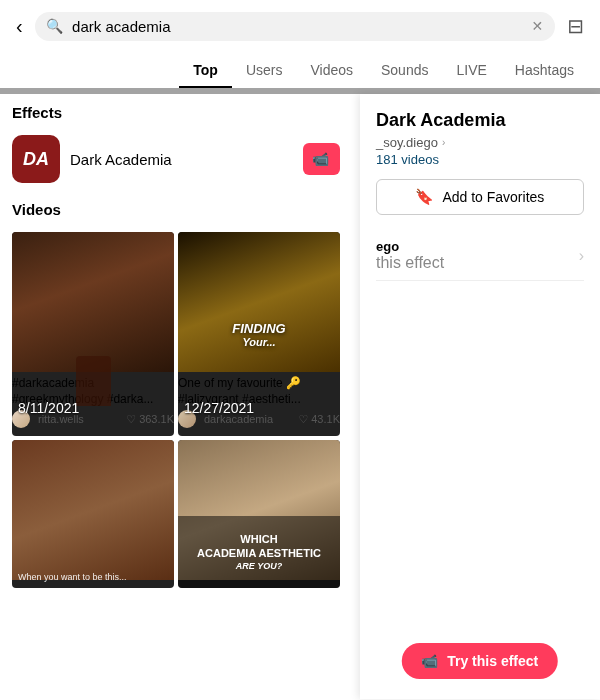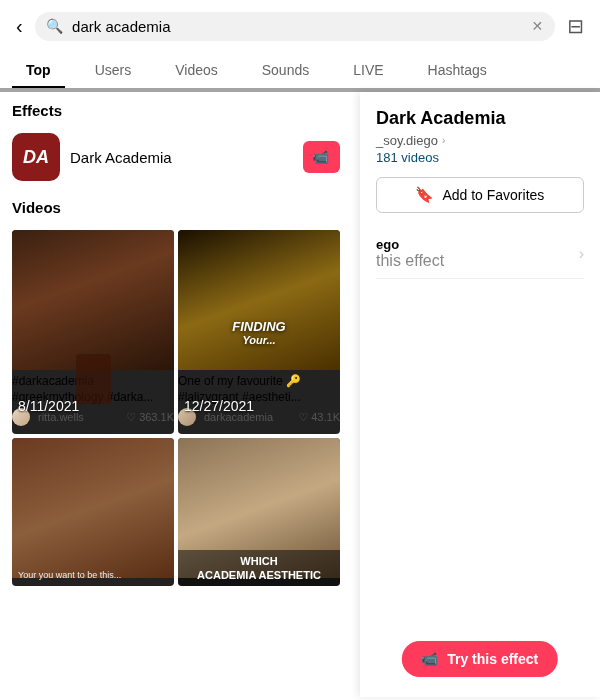"Top" .tabs { border-bottom: 4px solid #a3a3a3 -> 6px solid #a3a3a3; gap: 16px -> 0; justify-content: none -> flex-end }
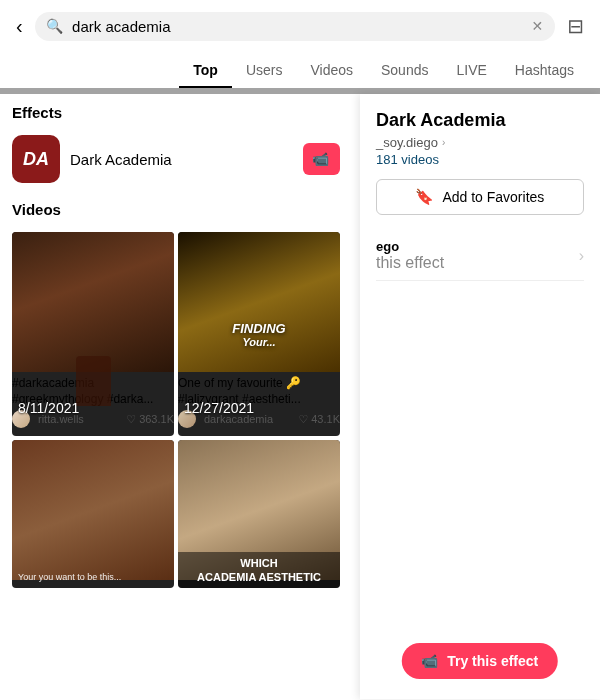"WHICH" .thumb-which-text { padding: 4px 4px -> 16px 4px }
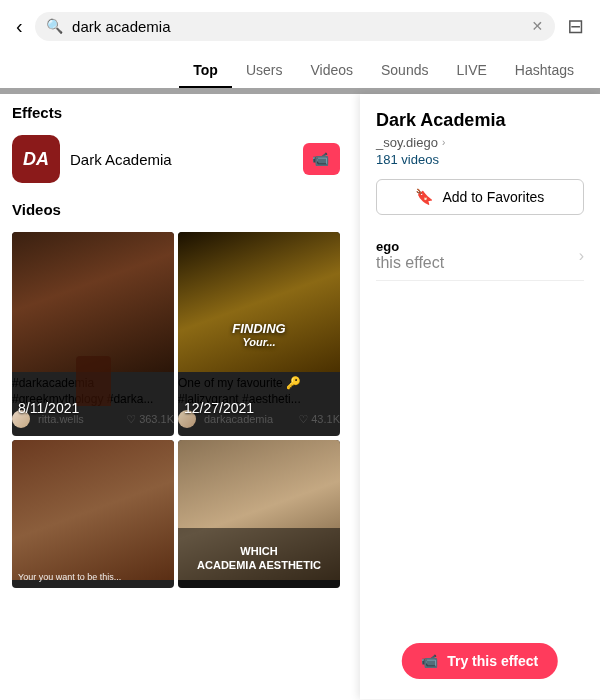"ARE YOU?" div.thumb-which-sub { html: none -> <div>are you?</div> }
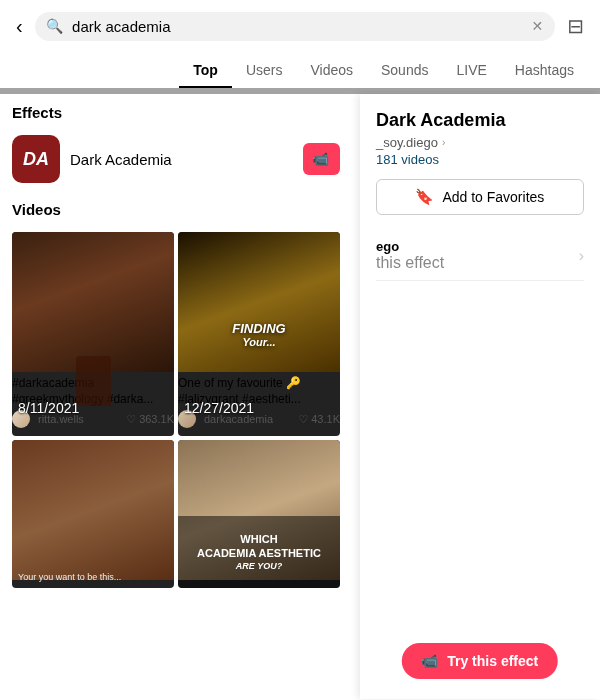"Your you want to be" div.bottom-shirt-text { text: Your -> When }
